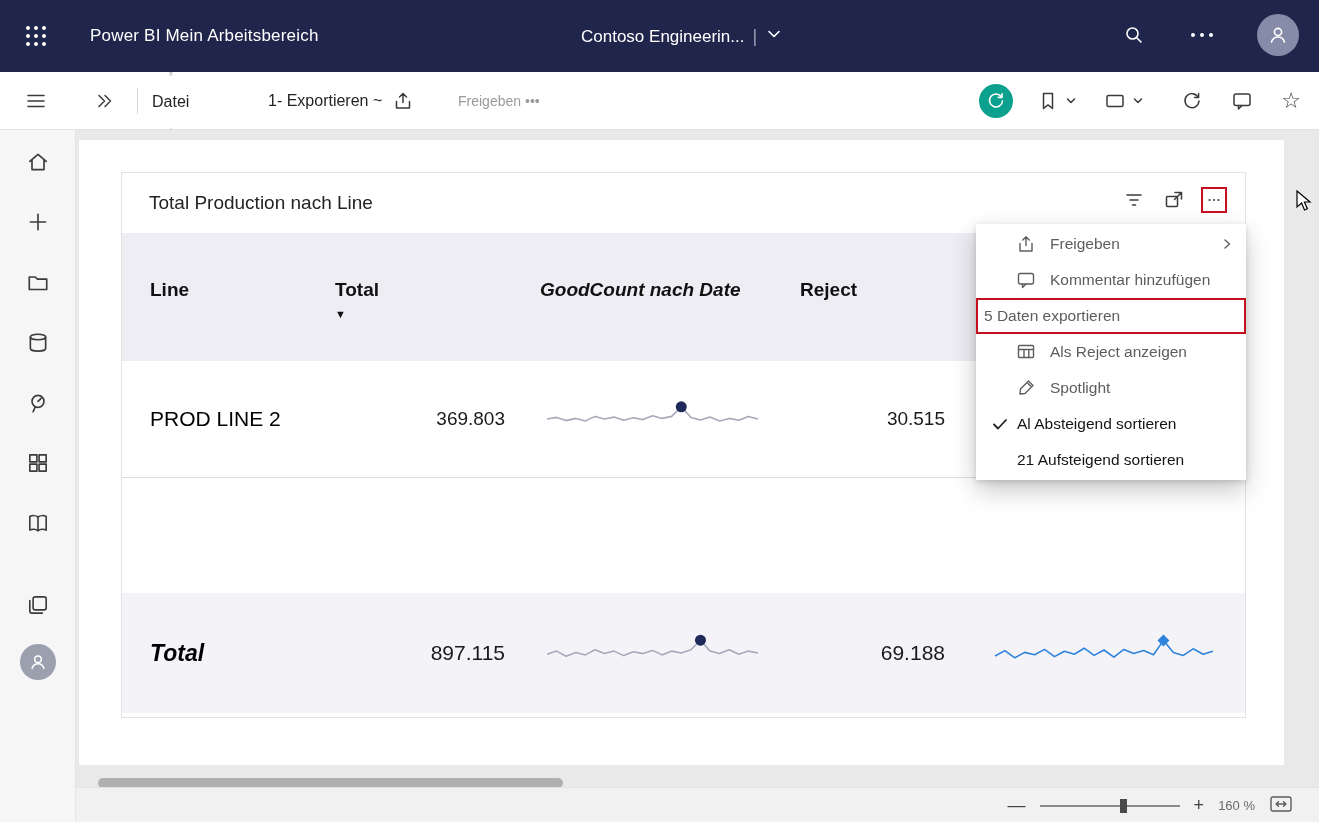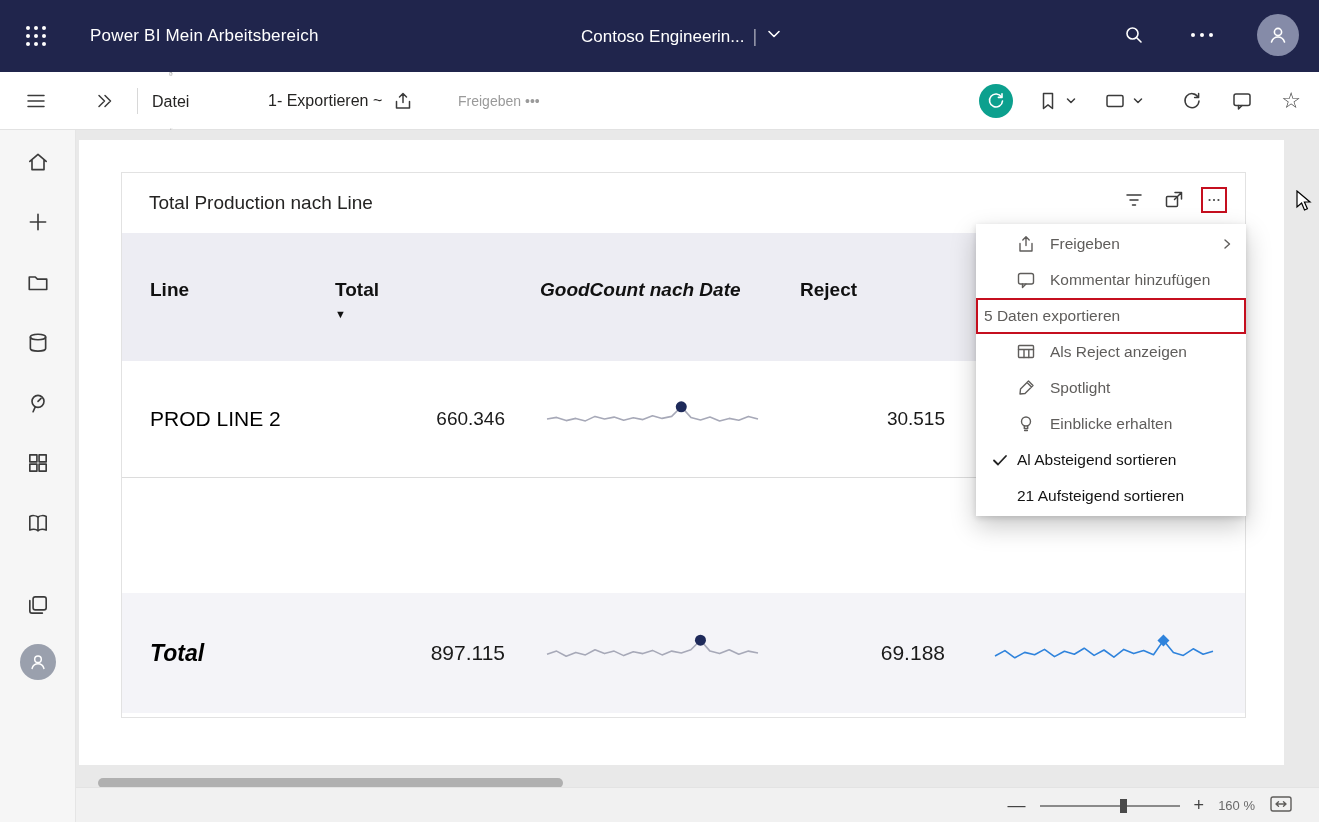"660.346" div.cell-num { text: 660.346 -> 369.803 }
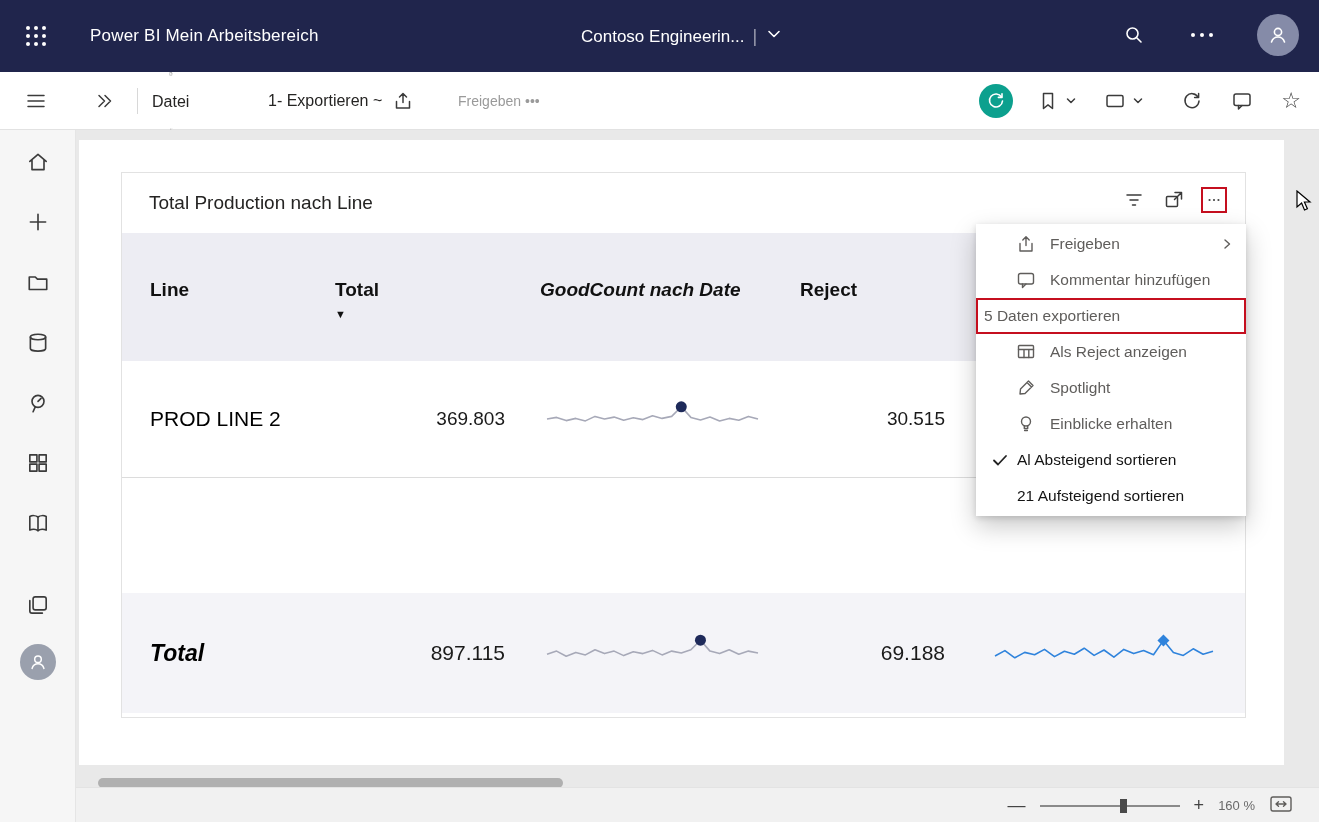"Einblicke erhalten" div.mi { html: <div> <svg> <circle></circle> <path></path> </svg> <span>Einblicke erhalten</span> </div> -> none }
